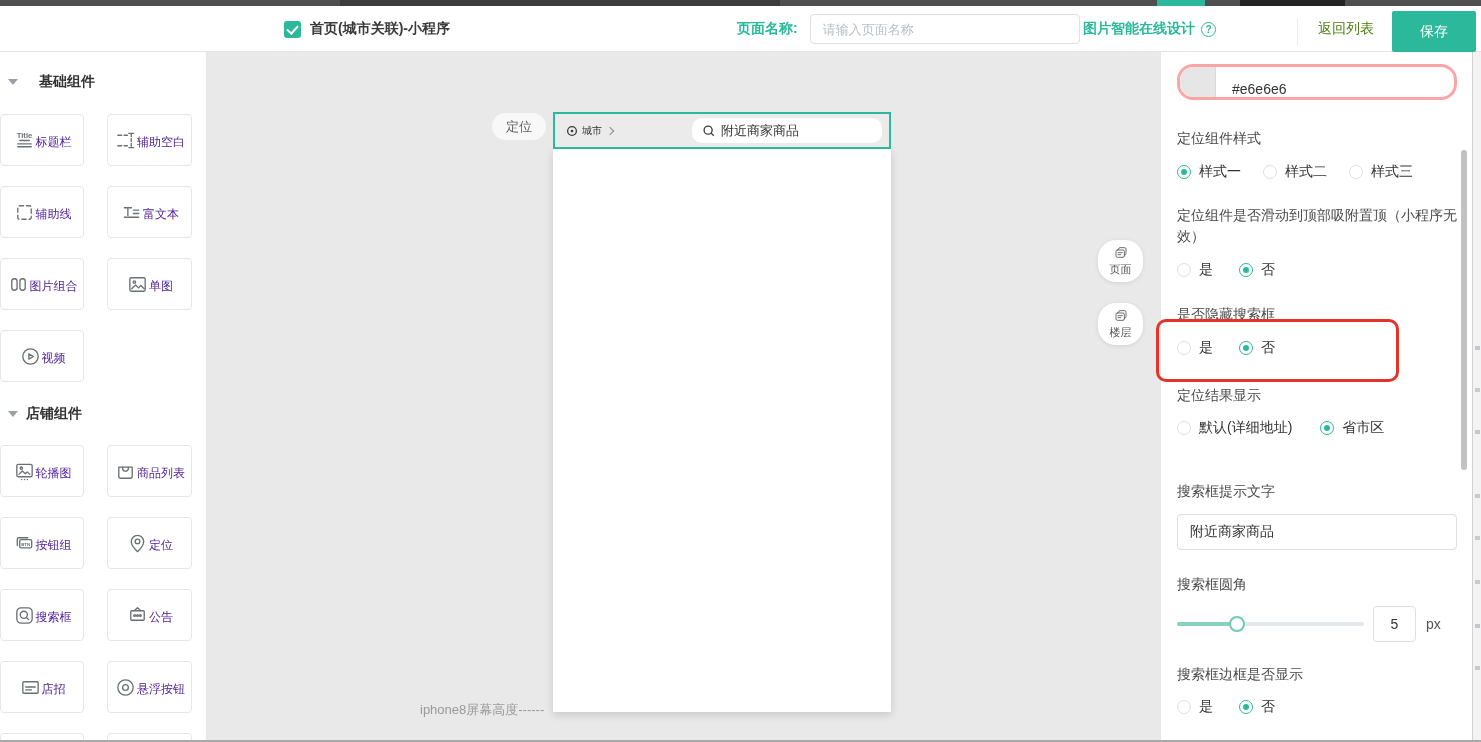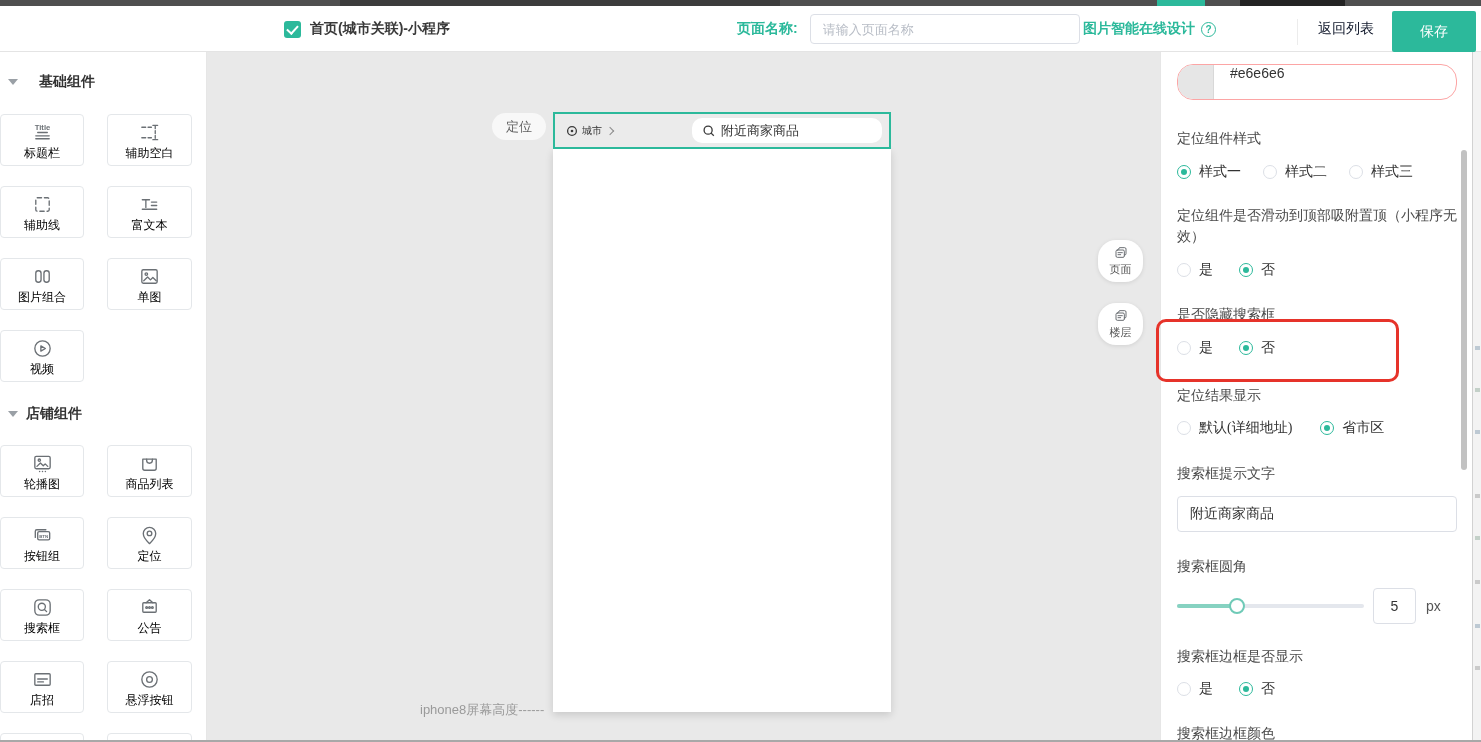"返回列表" .back-btn { color: #0f172a -> #4d7c0f }
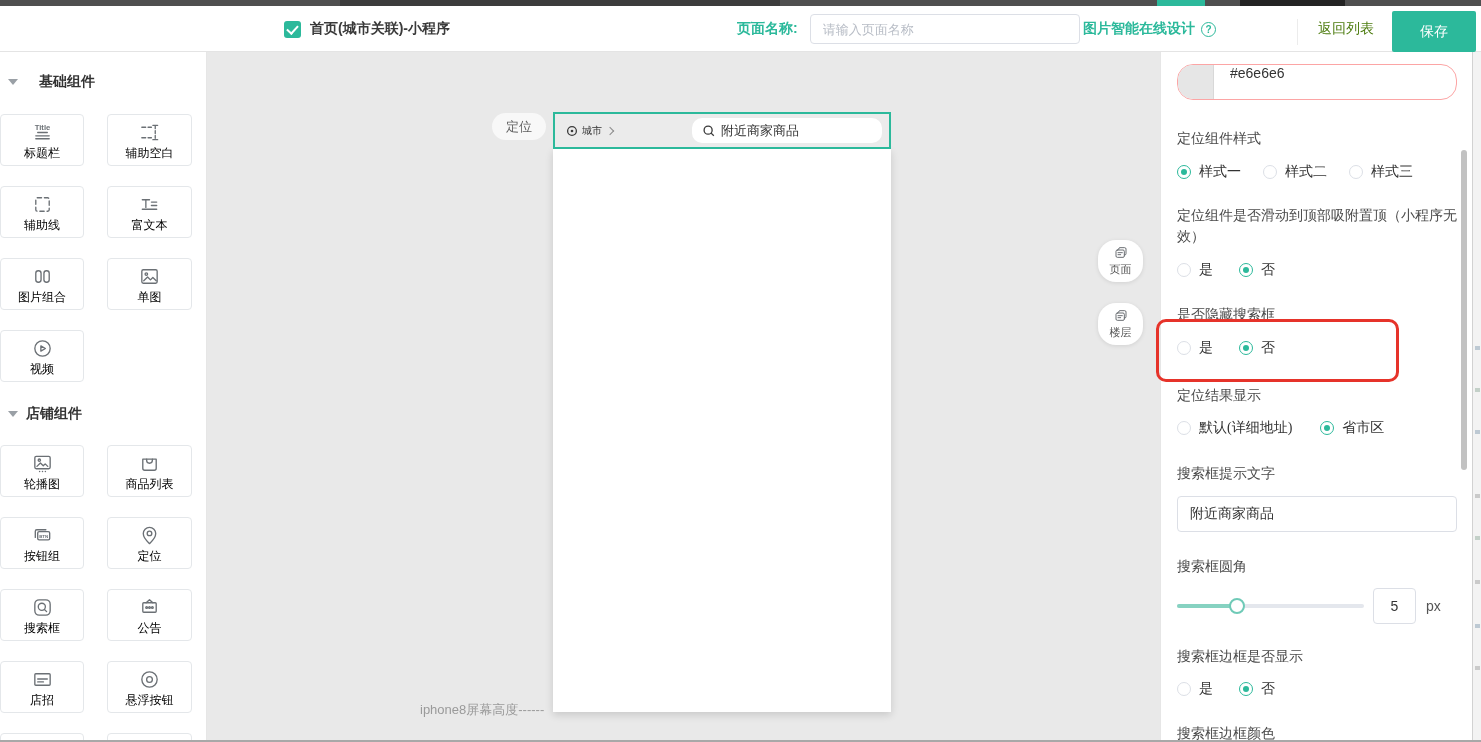"#e6e6e6" .color-field { align-items: flex-start -> flex-end; border: 1px solid #fca5a5 -> 3px solid #fca5a5 }
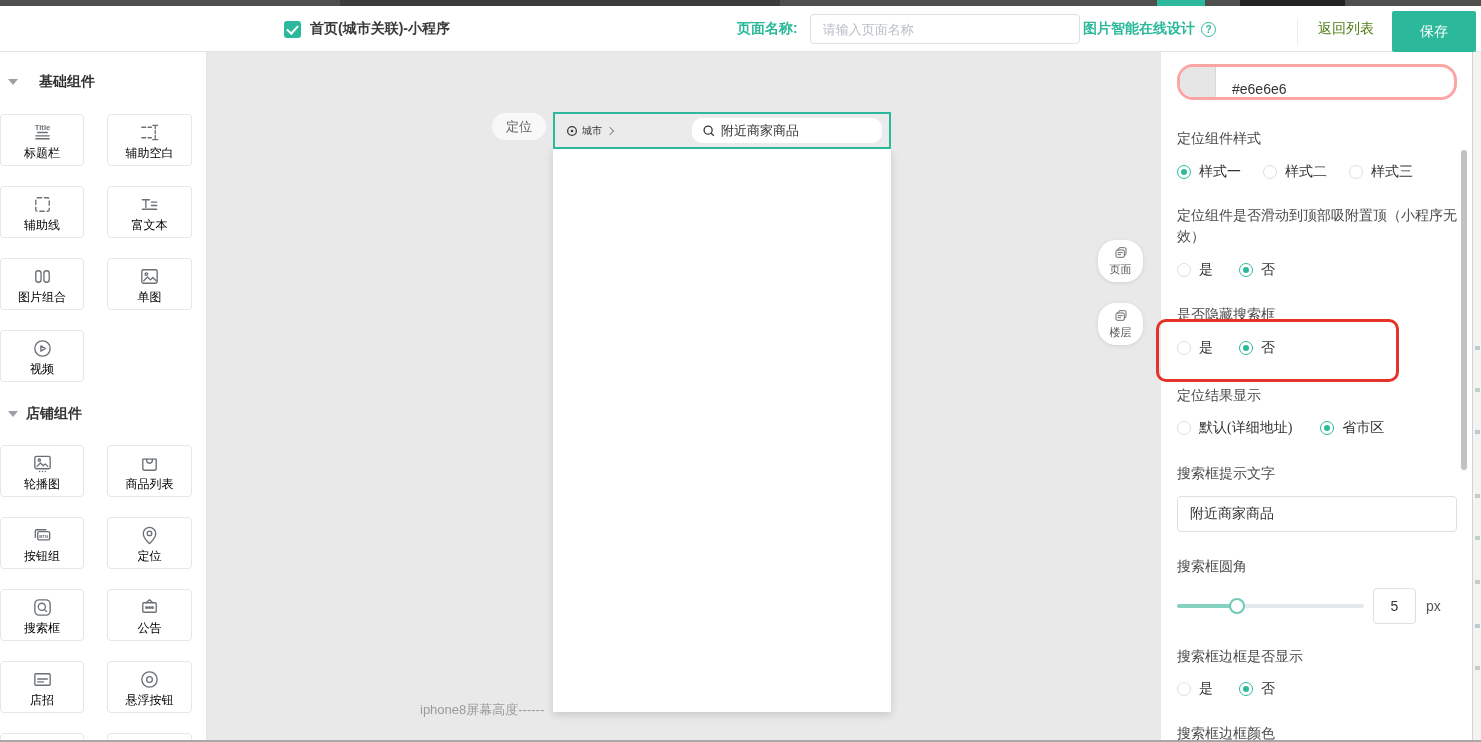"Title" .comp-card { flex-direction: column -> none }
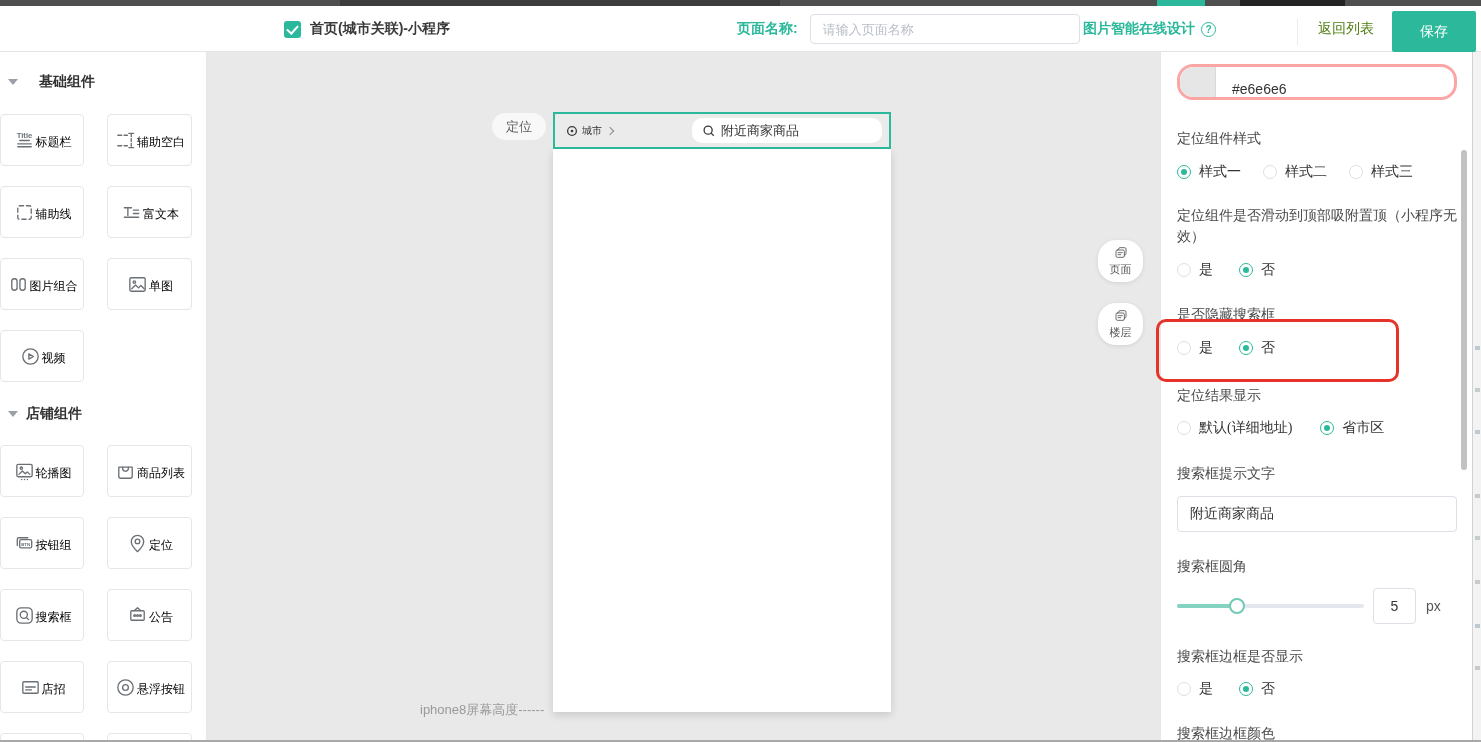"标题栏" .comp-label { color: #000000 -> #4c1d95 }
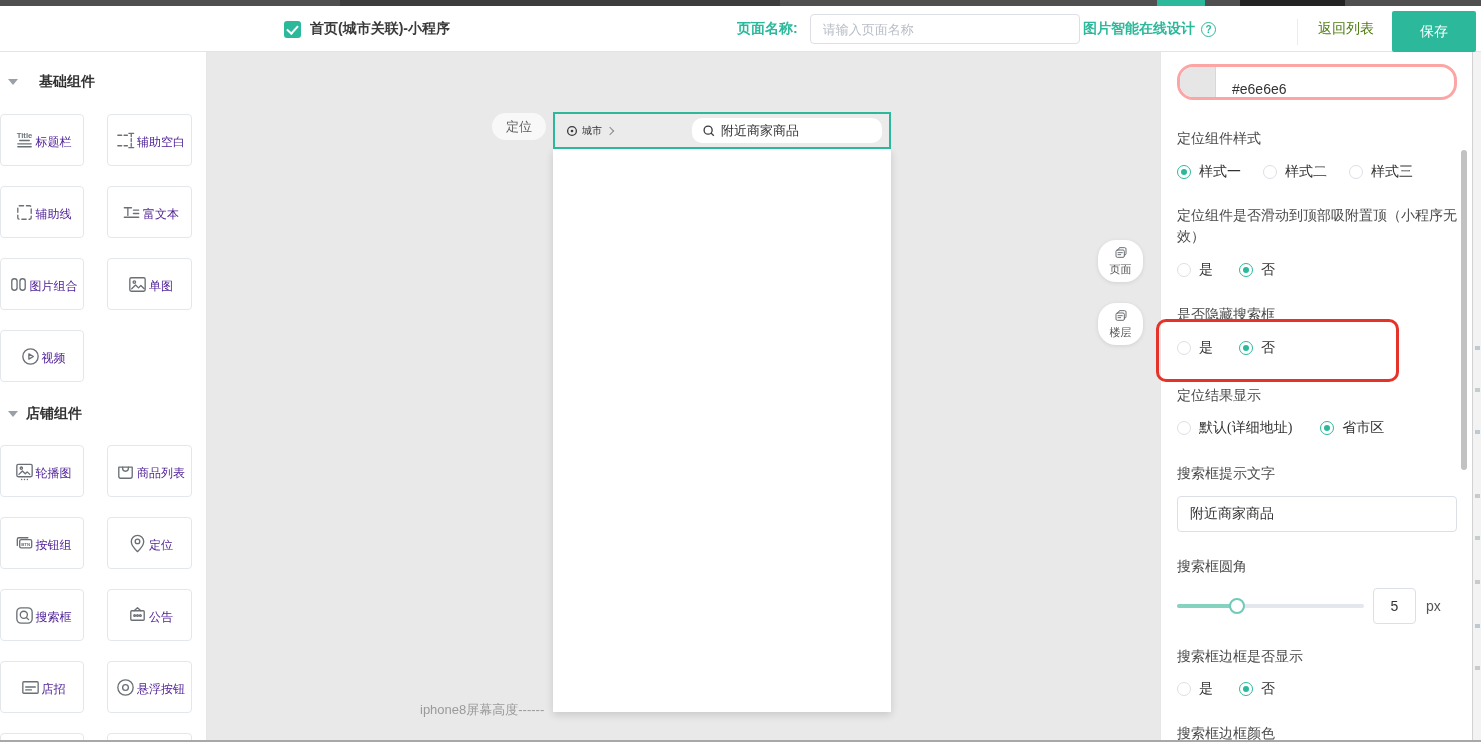"样式一" .radio-row { font-family: Liberation Serif, serif -> none }
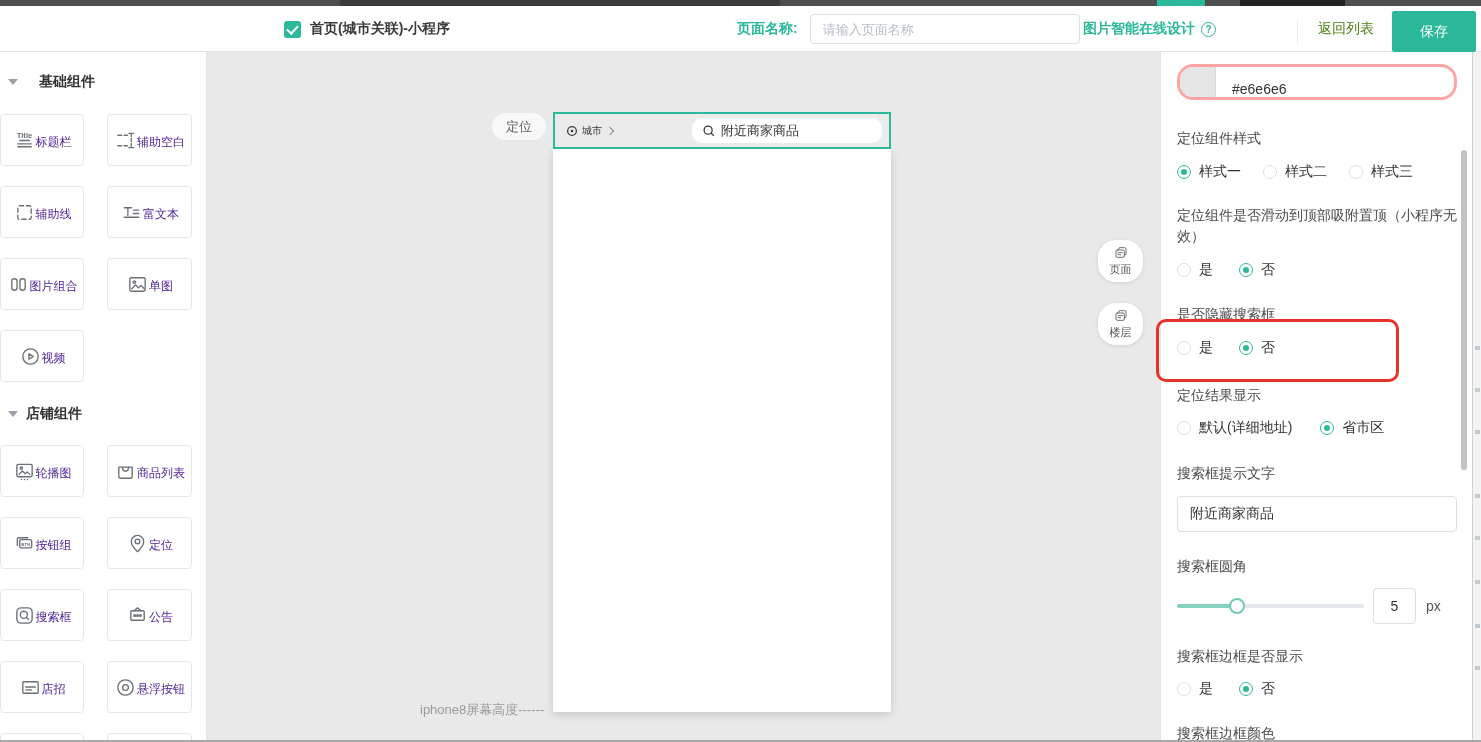"搜索框提示文字" div.field-label { margin-top: 26px -> 44px }
